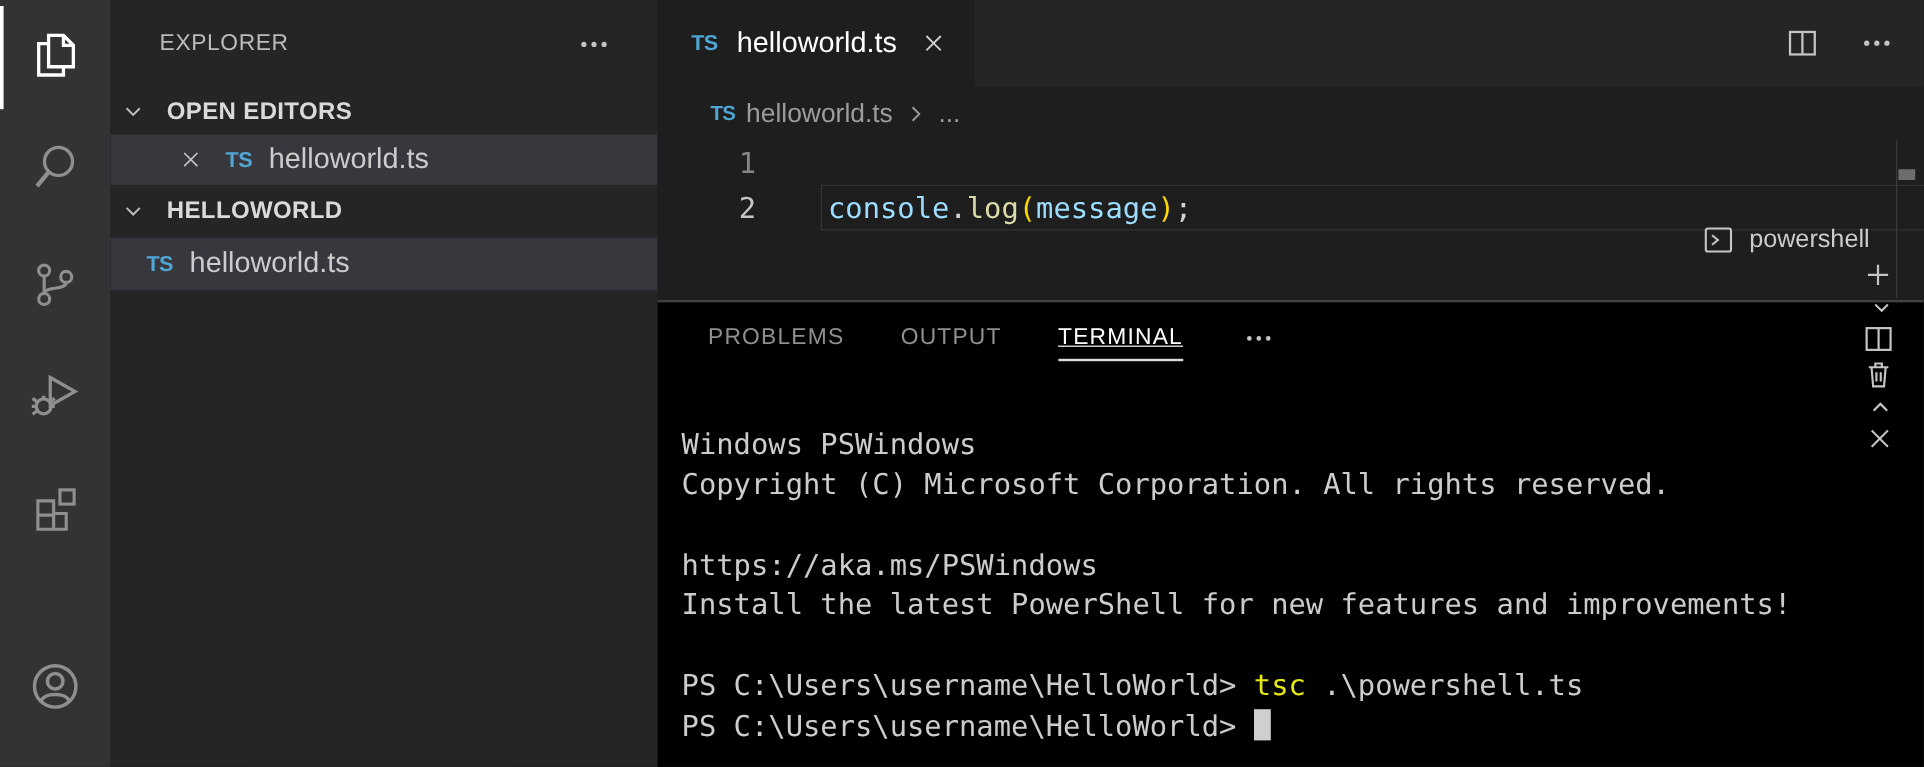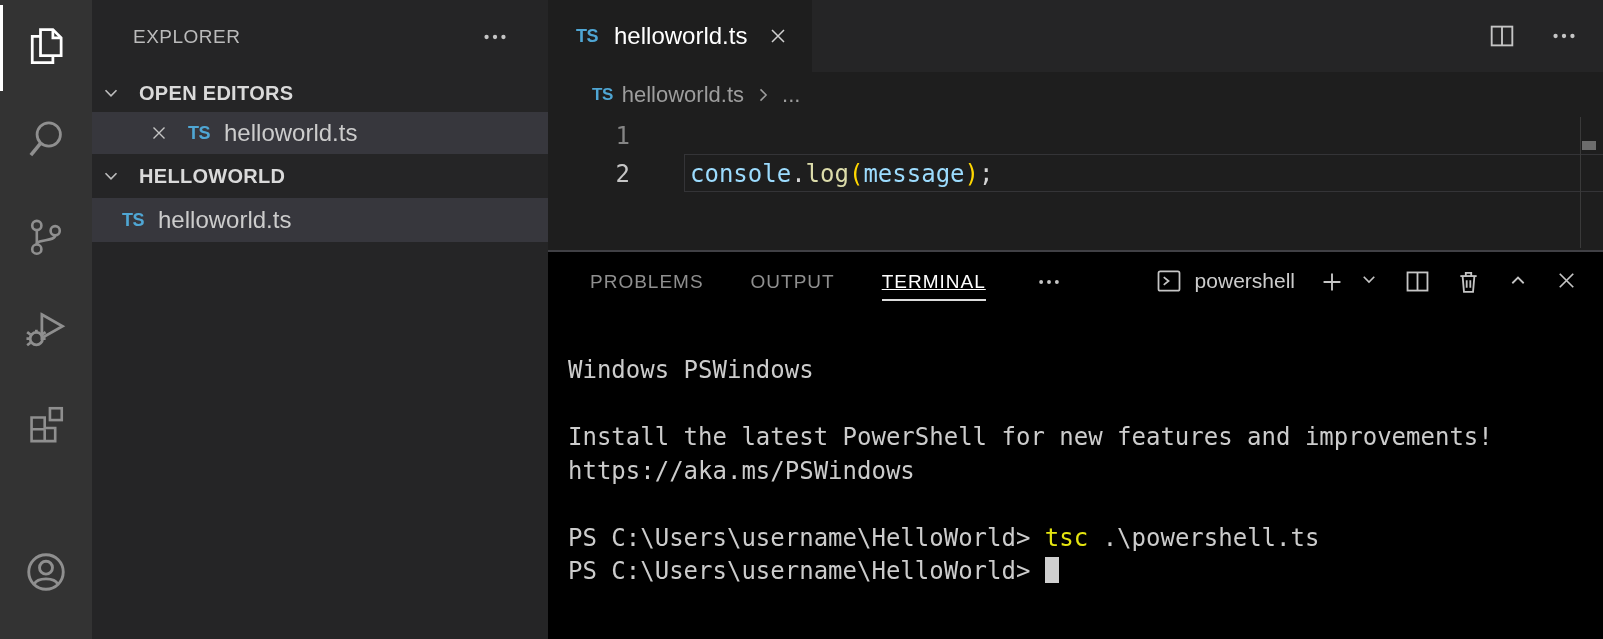"powershell" .p-actions { align-items: flex-start -> flex-end; flex-direction: none -> column }
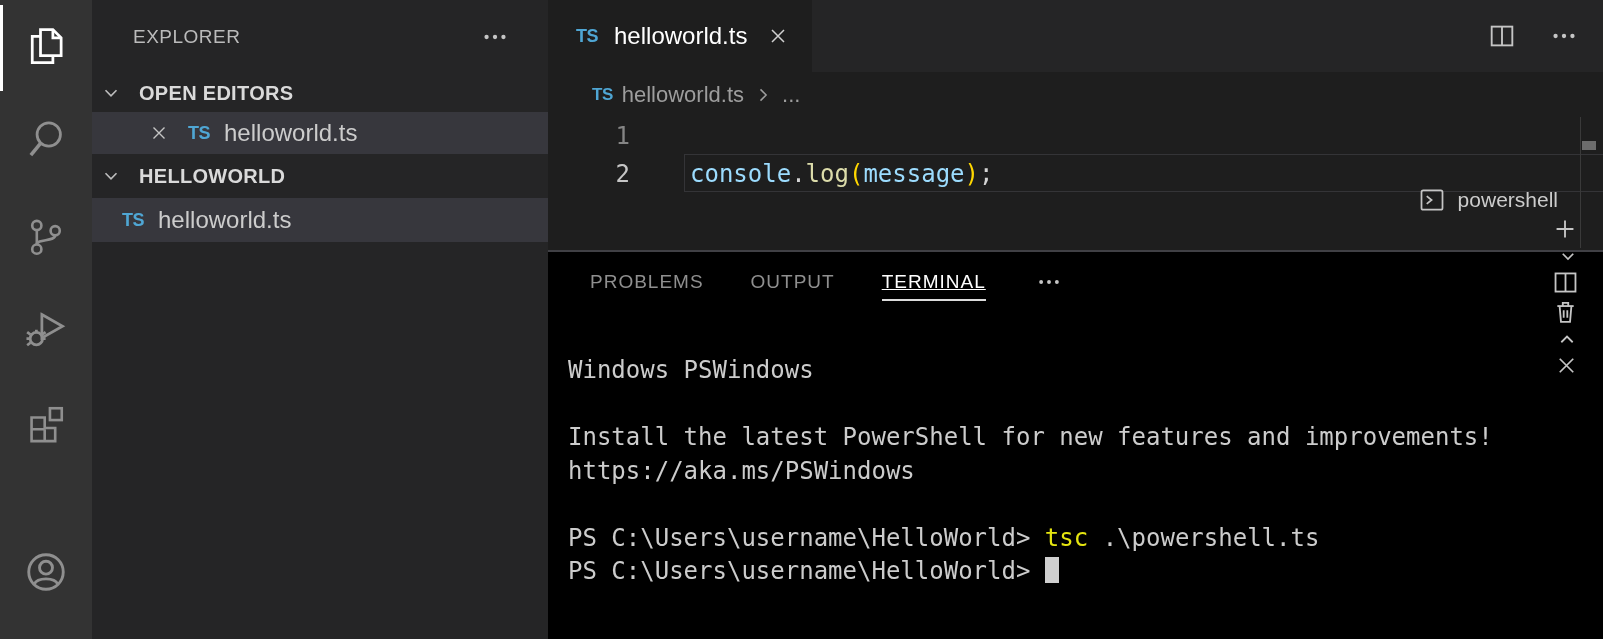"Copyright (C) Microsoft Corporation. All" div.t-line { html: none -> <div>Copyright (C) Microsoft Corporation. All rights reserved.</div> }
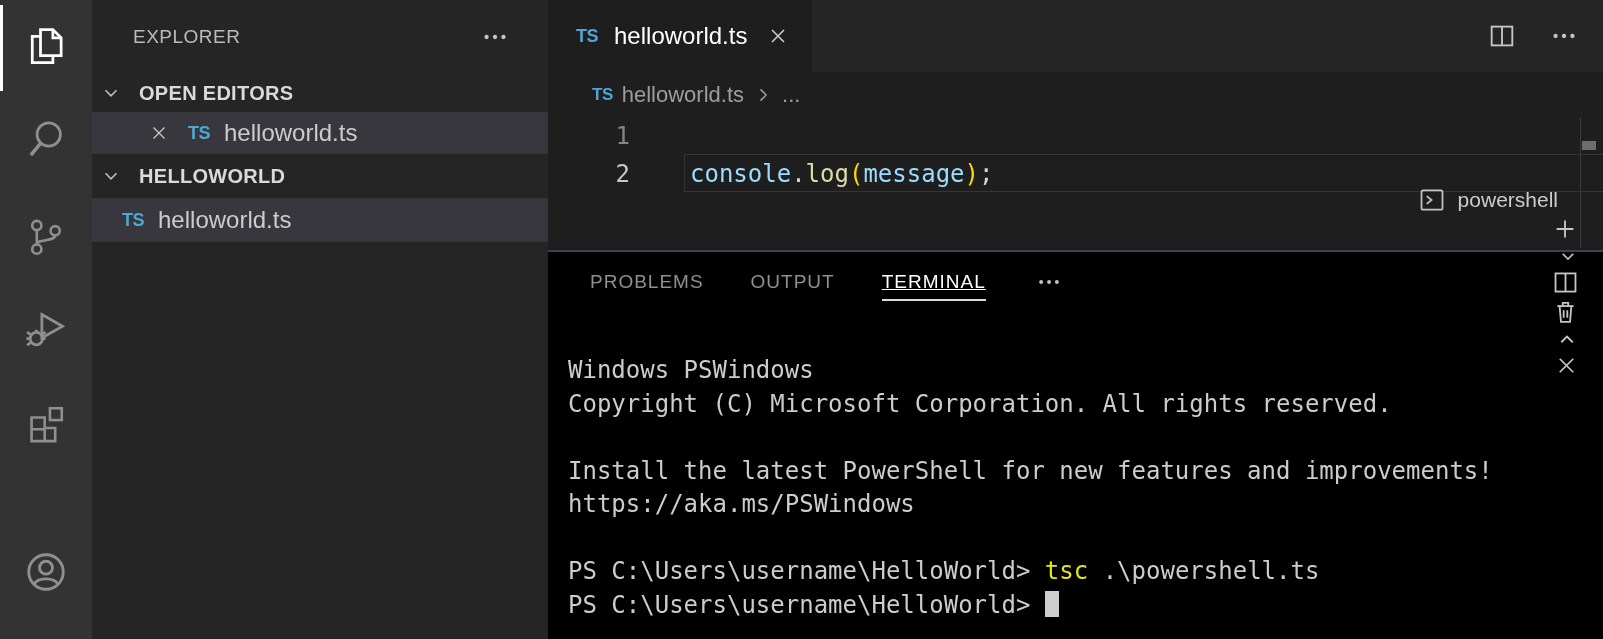"Install the latest PowerShell for" div.t-line { order: before "https://aka.ms/PSWindows" -> after "https://aka.ms/PSWindows" }
